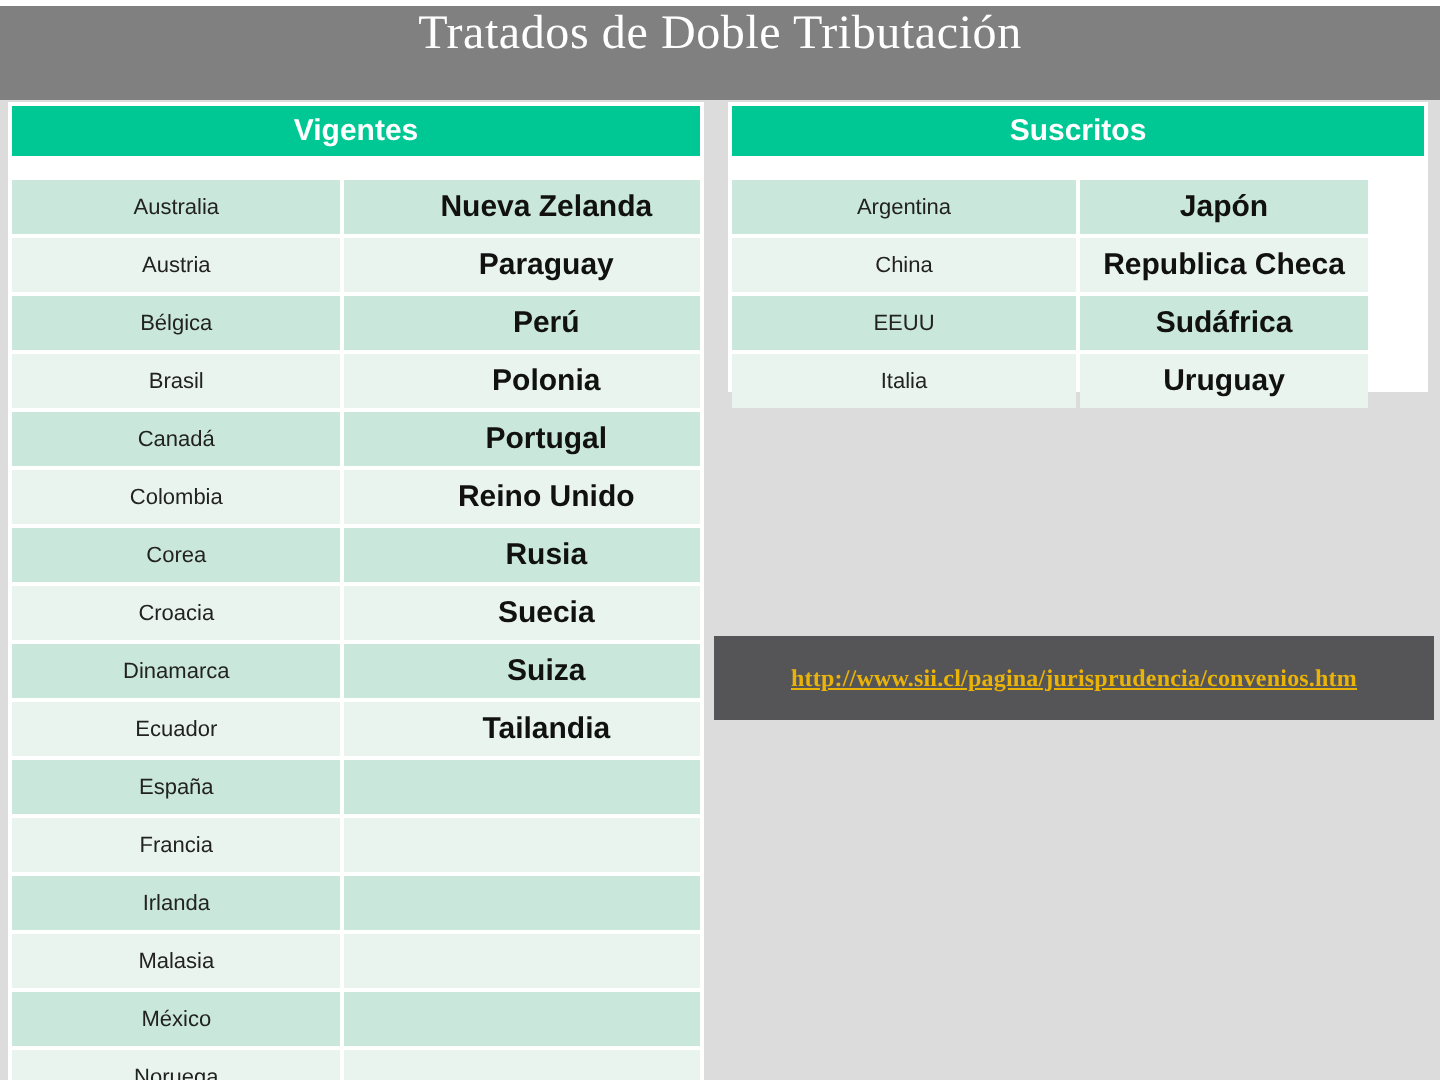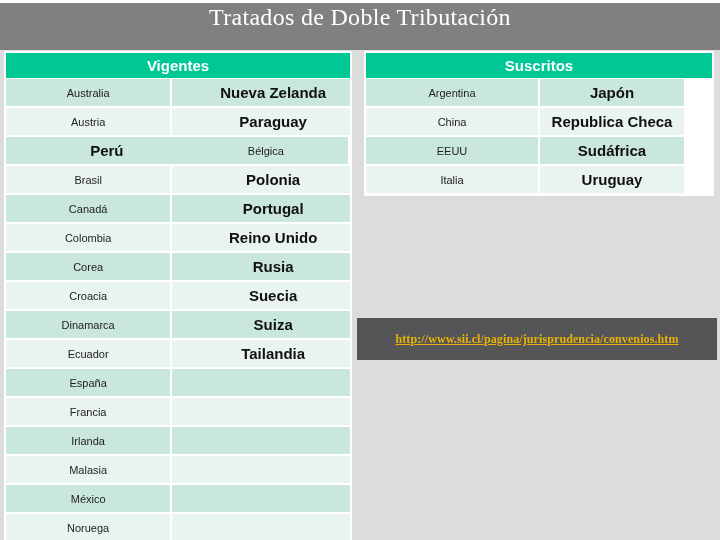"Australia" .cell { margin-top: 1px -> 12px }
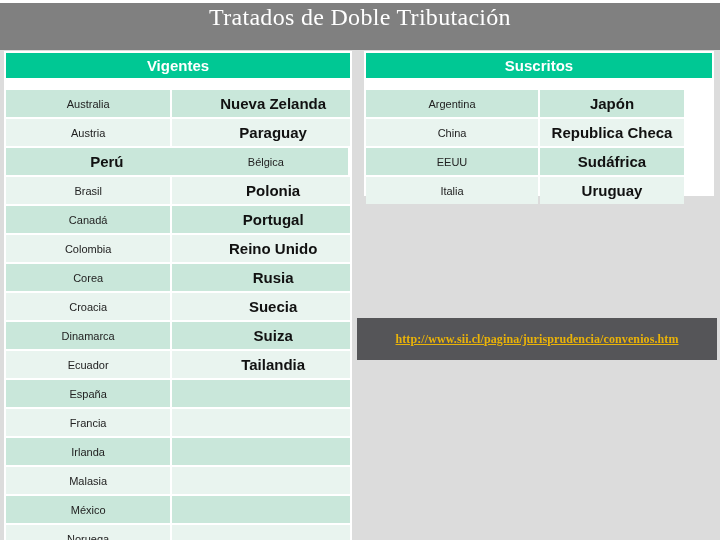"Perú" div.cell { order: before "Bélgica" -> after "Bélgica" }
